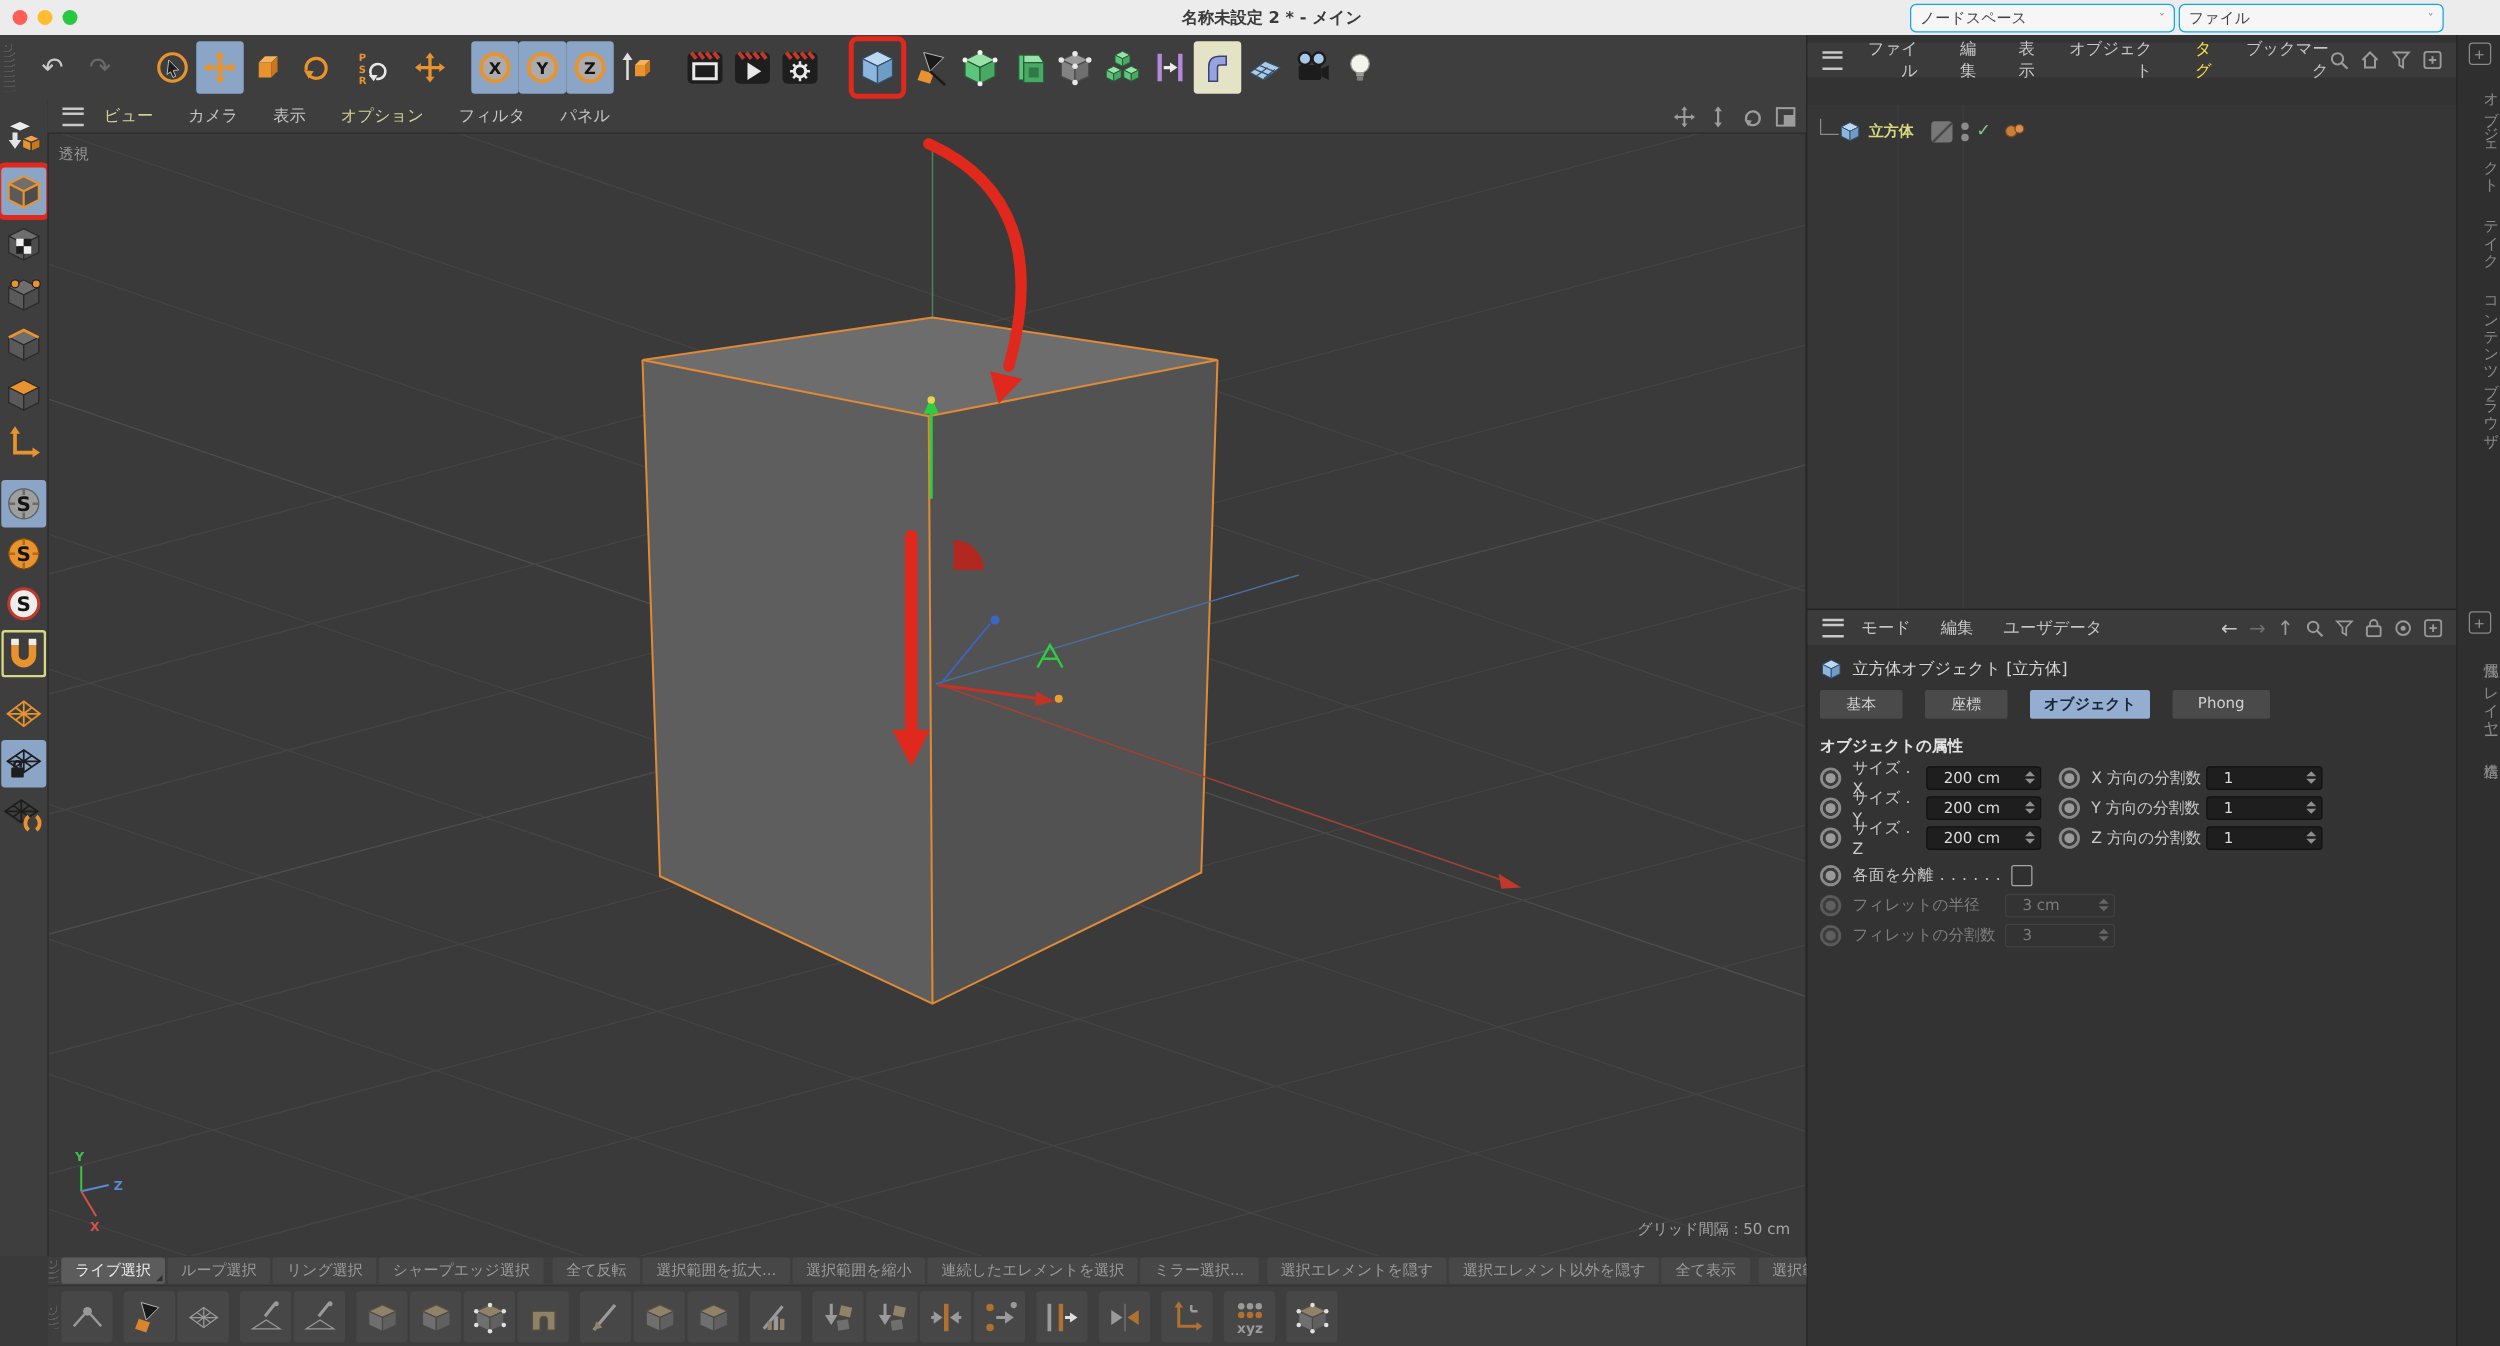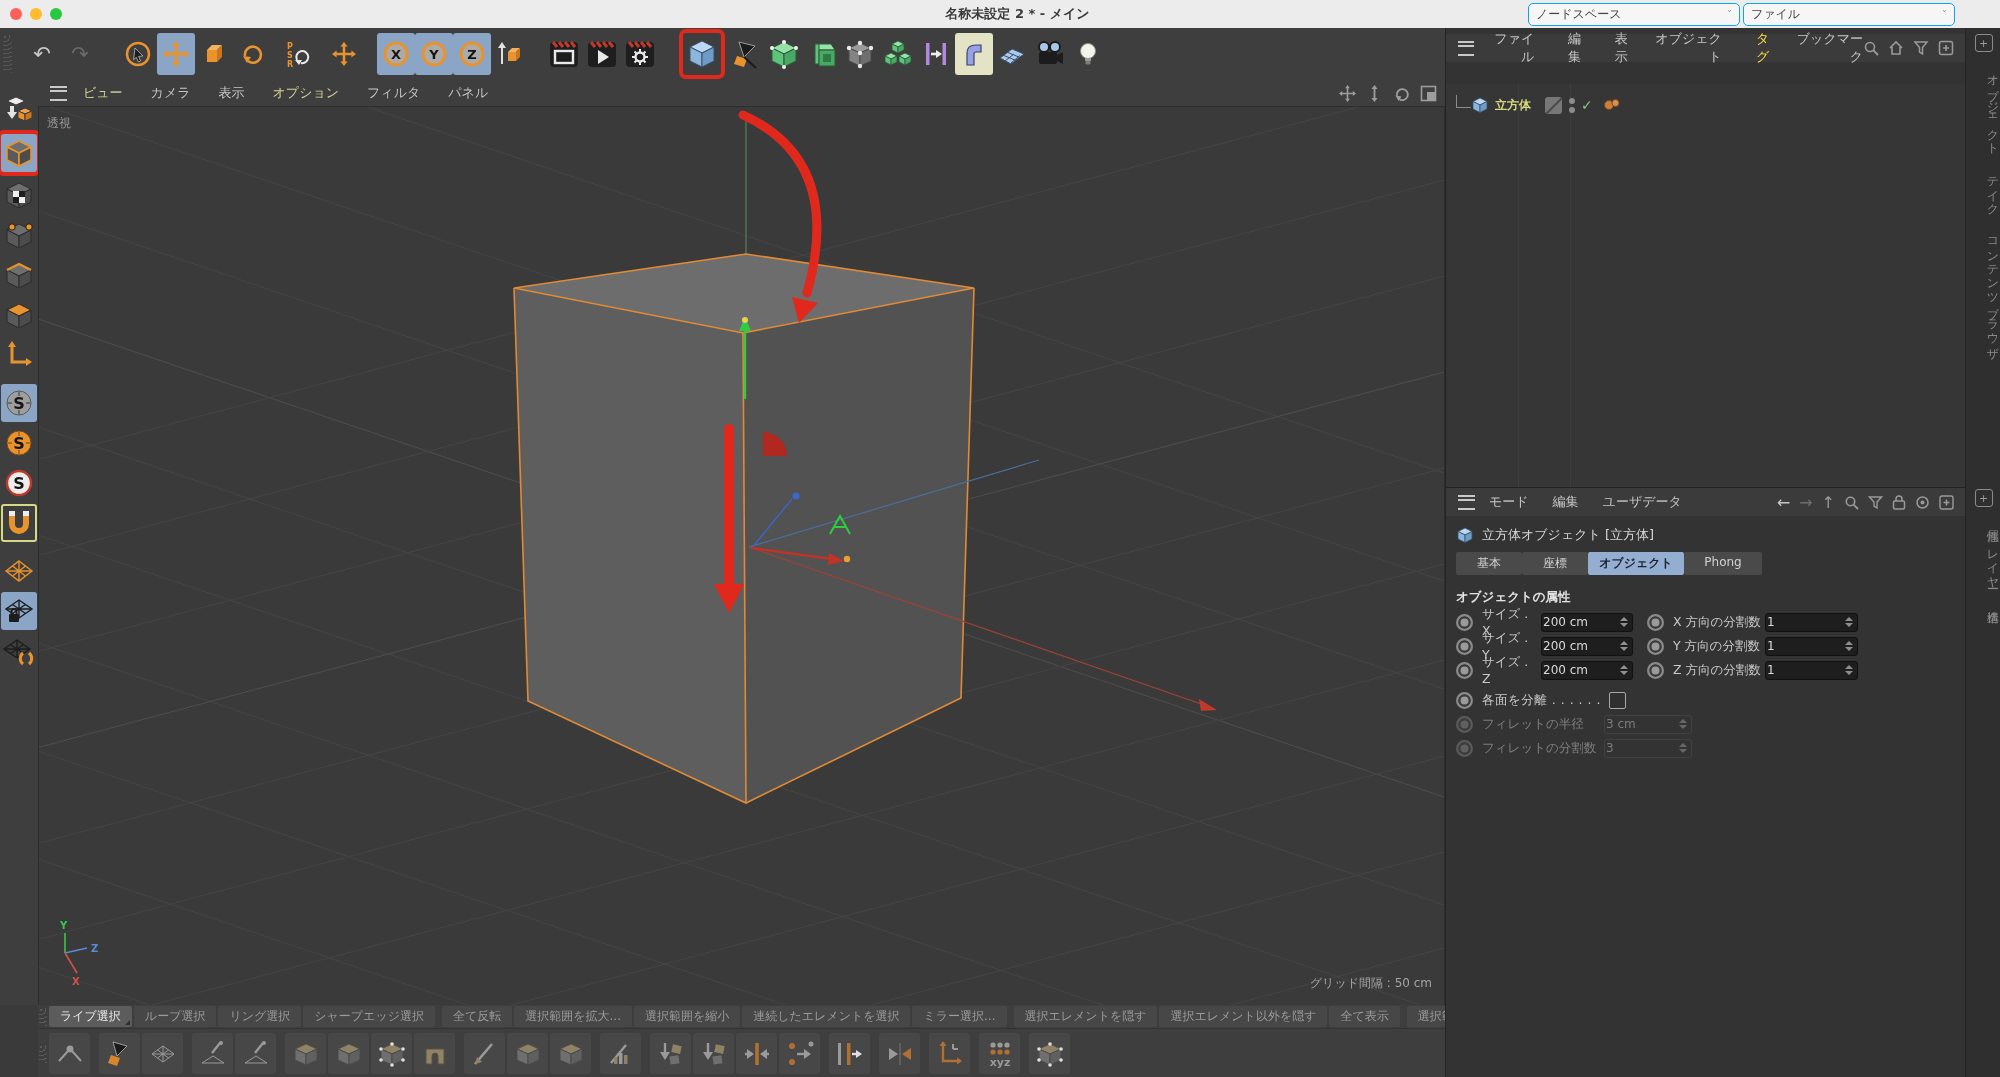"基本" .am-tabs { gap: 0 -> 18px }
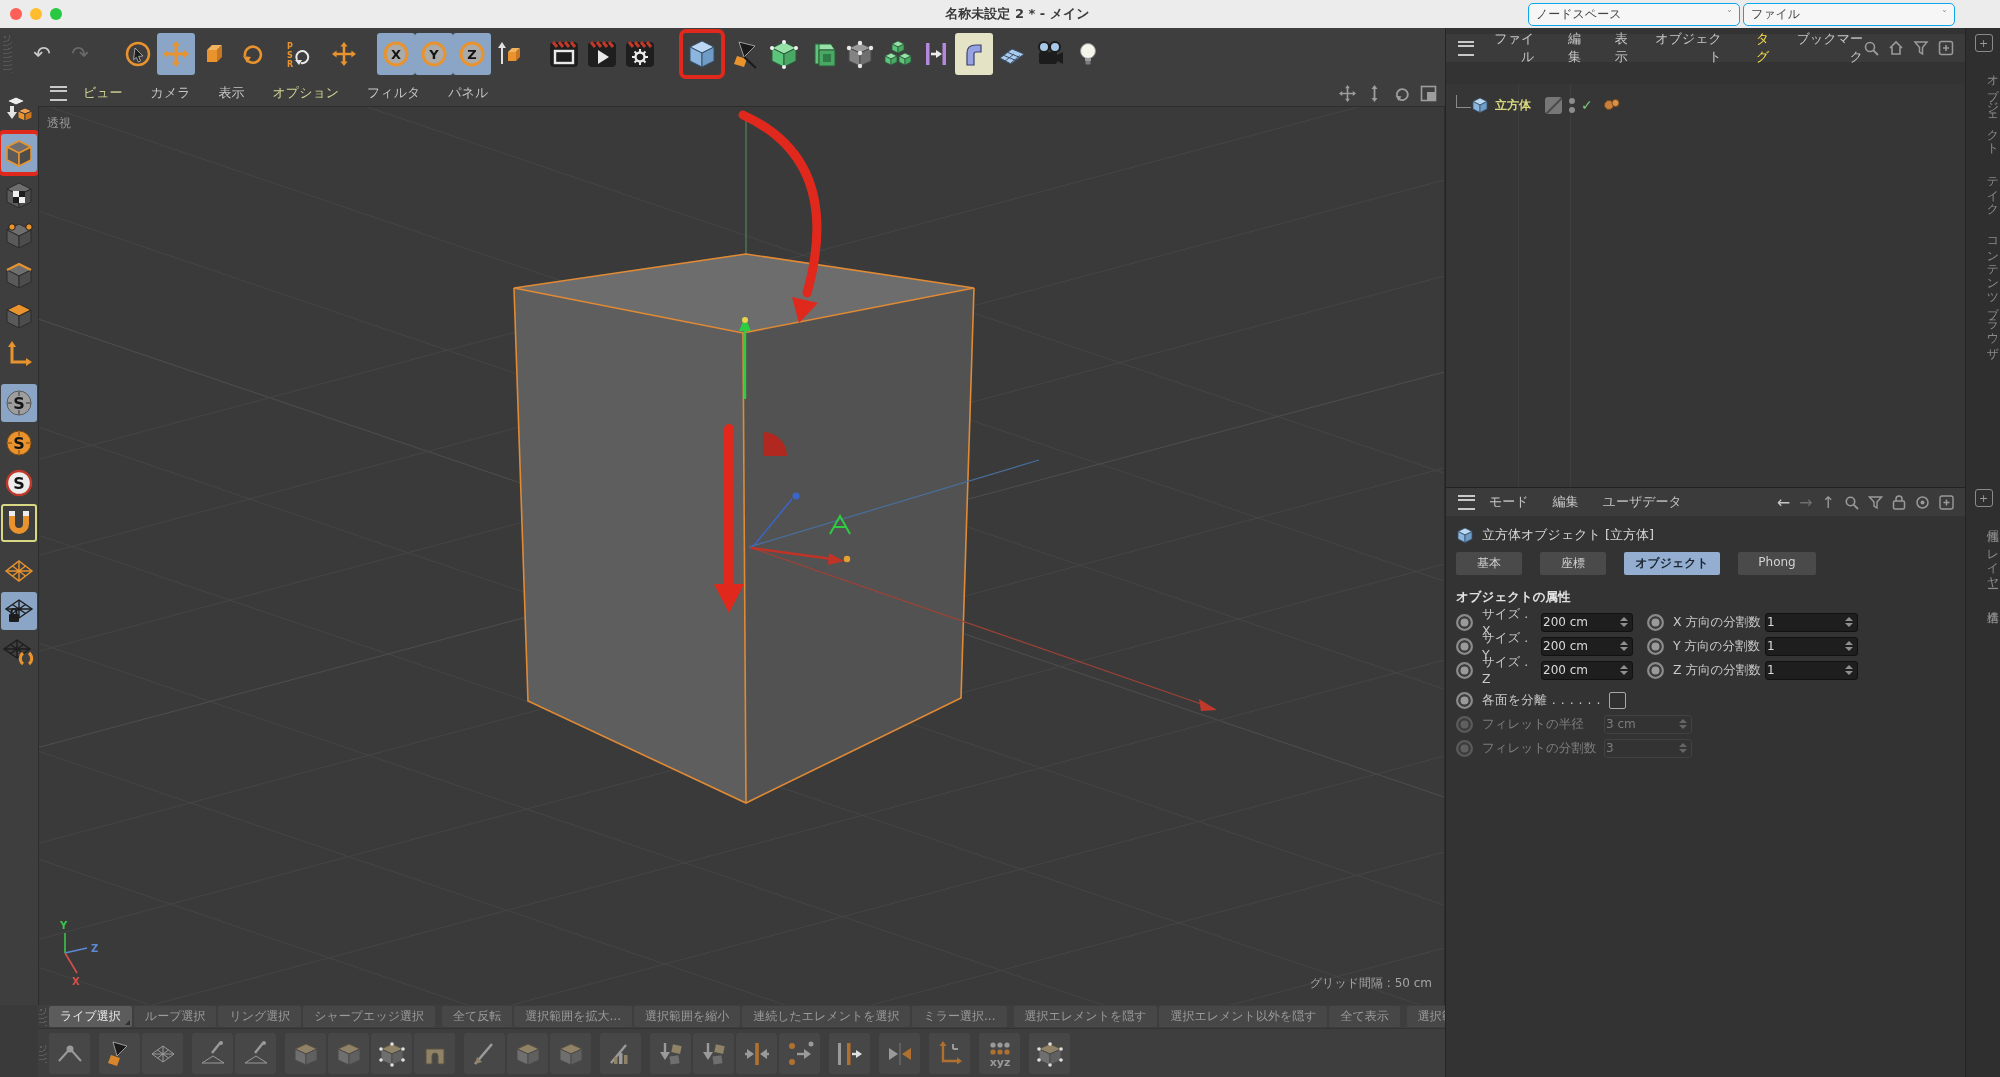"200 cm" .field { padding: 0 4px 0 1px -> 0 4px 0 13px }
